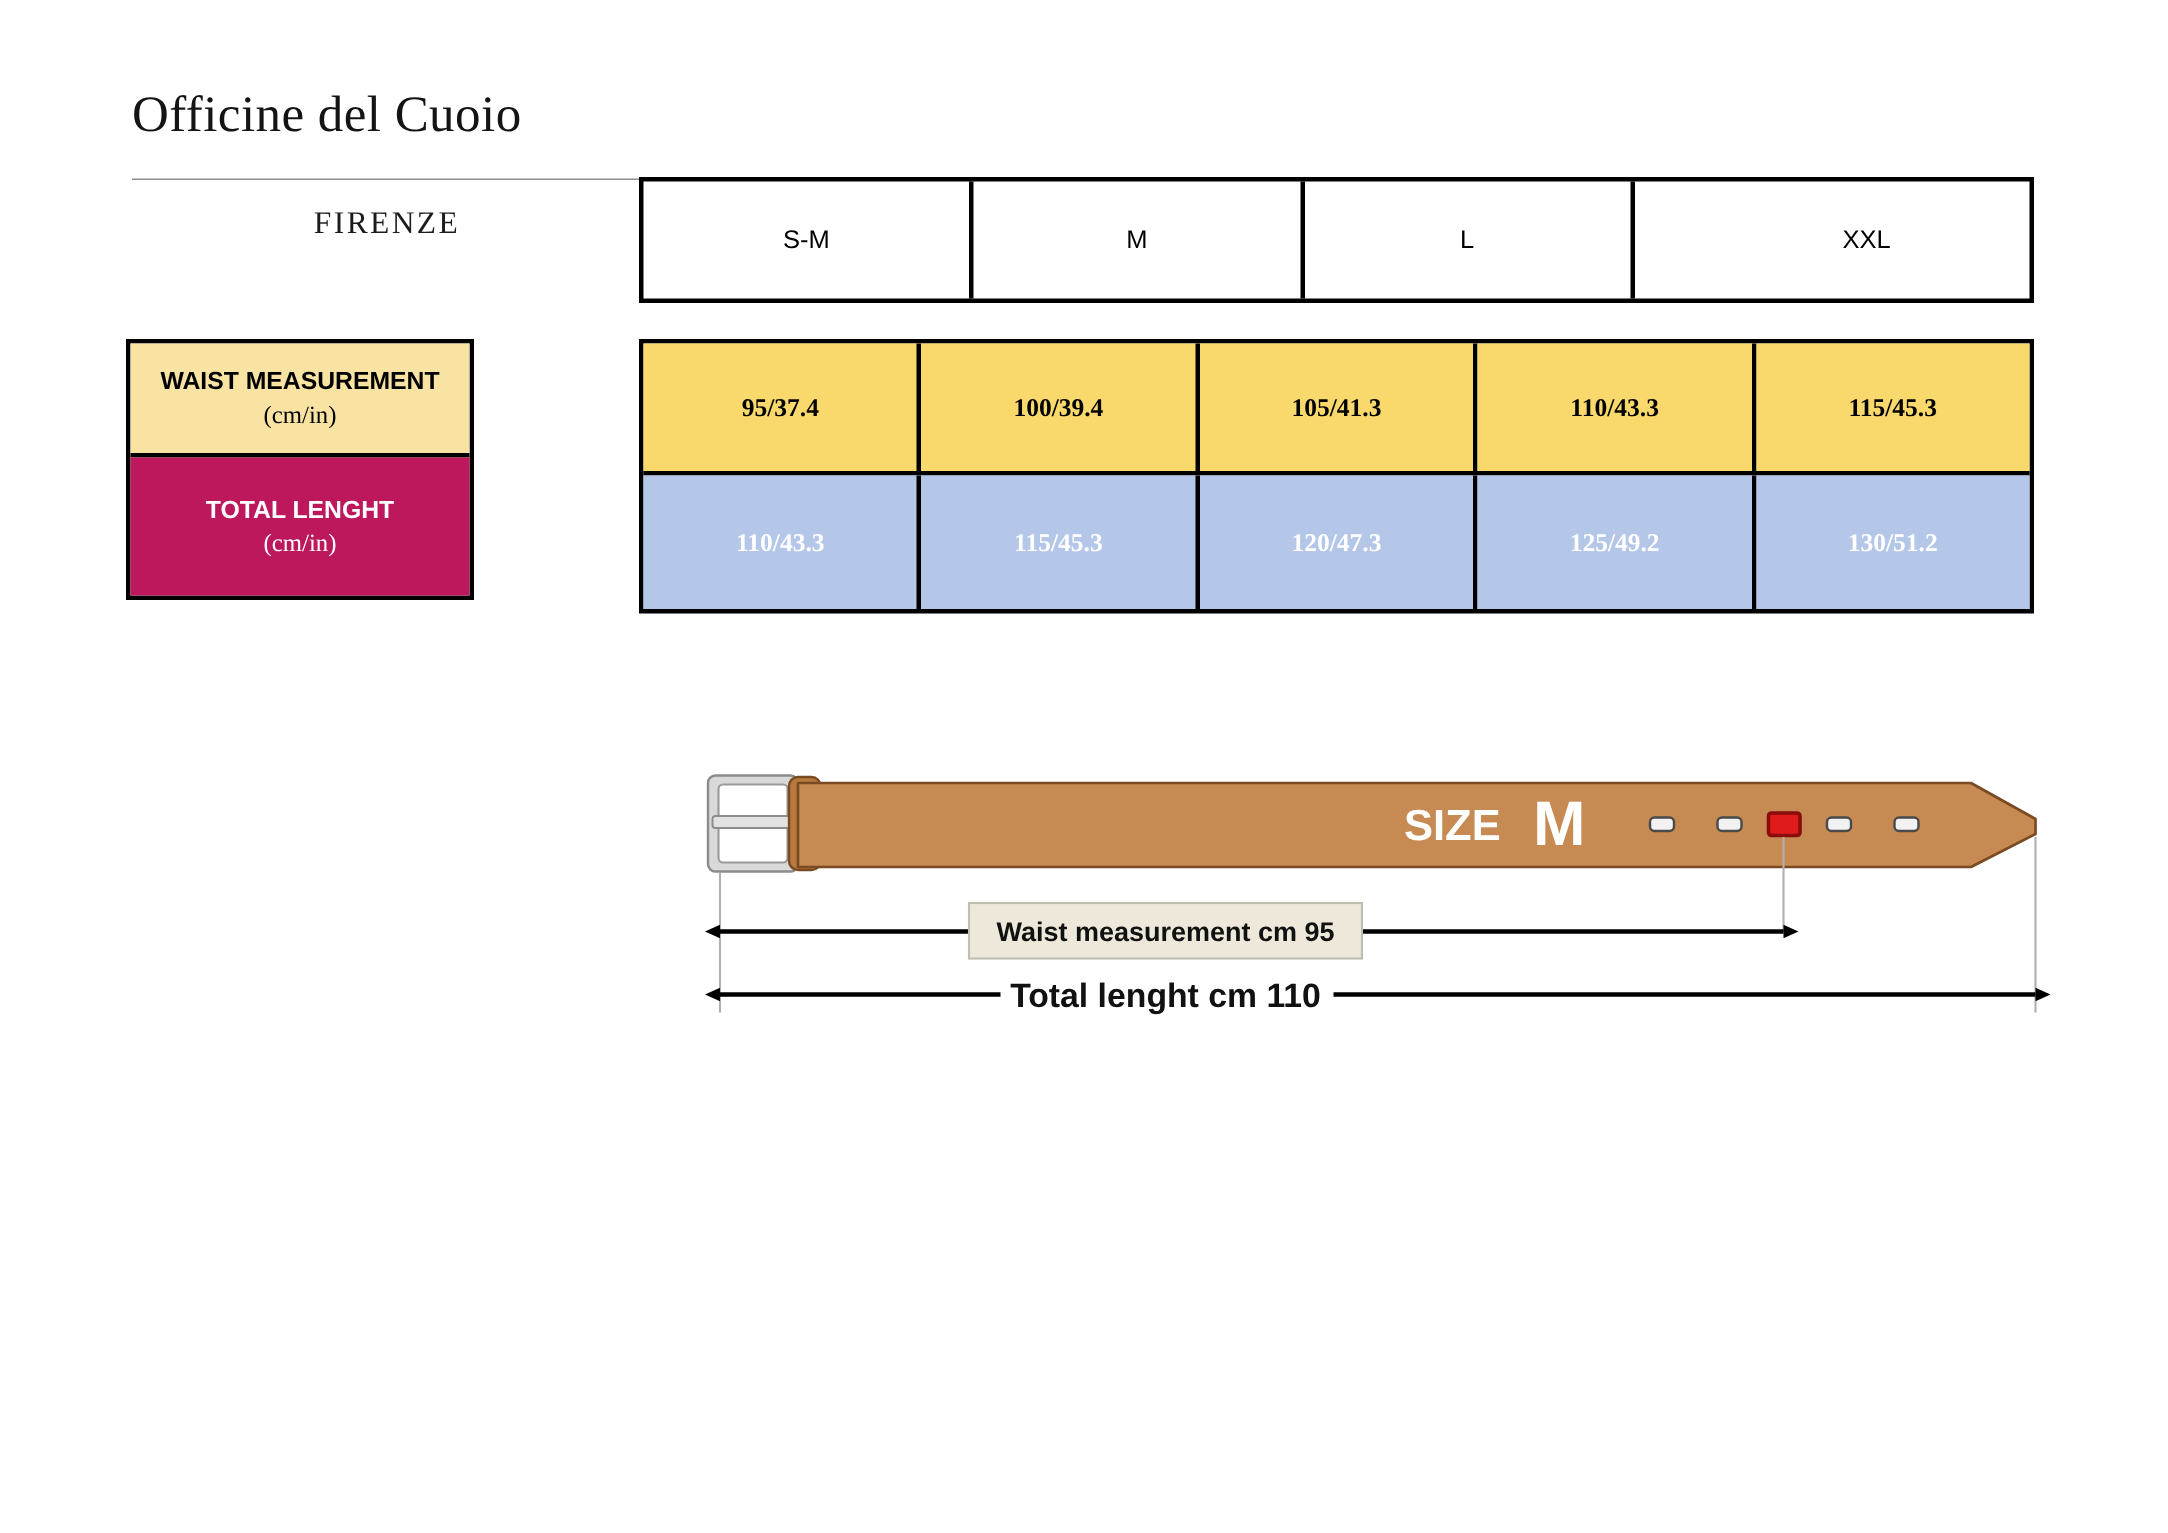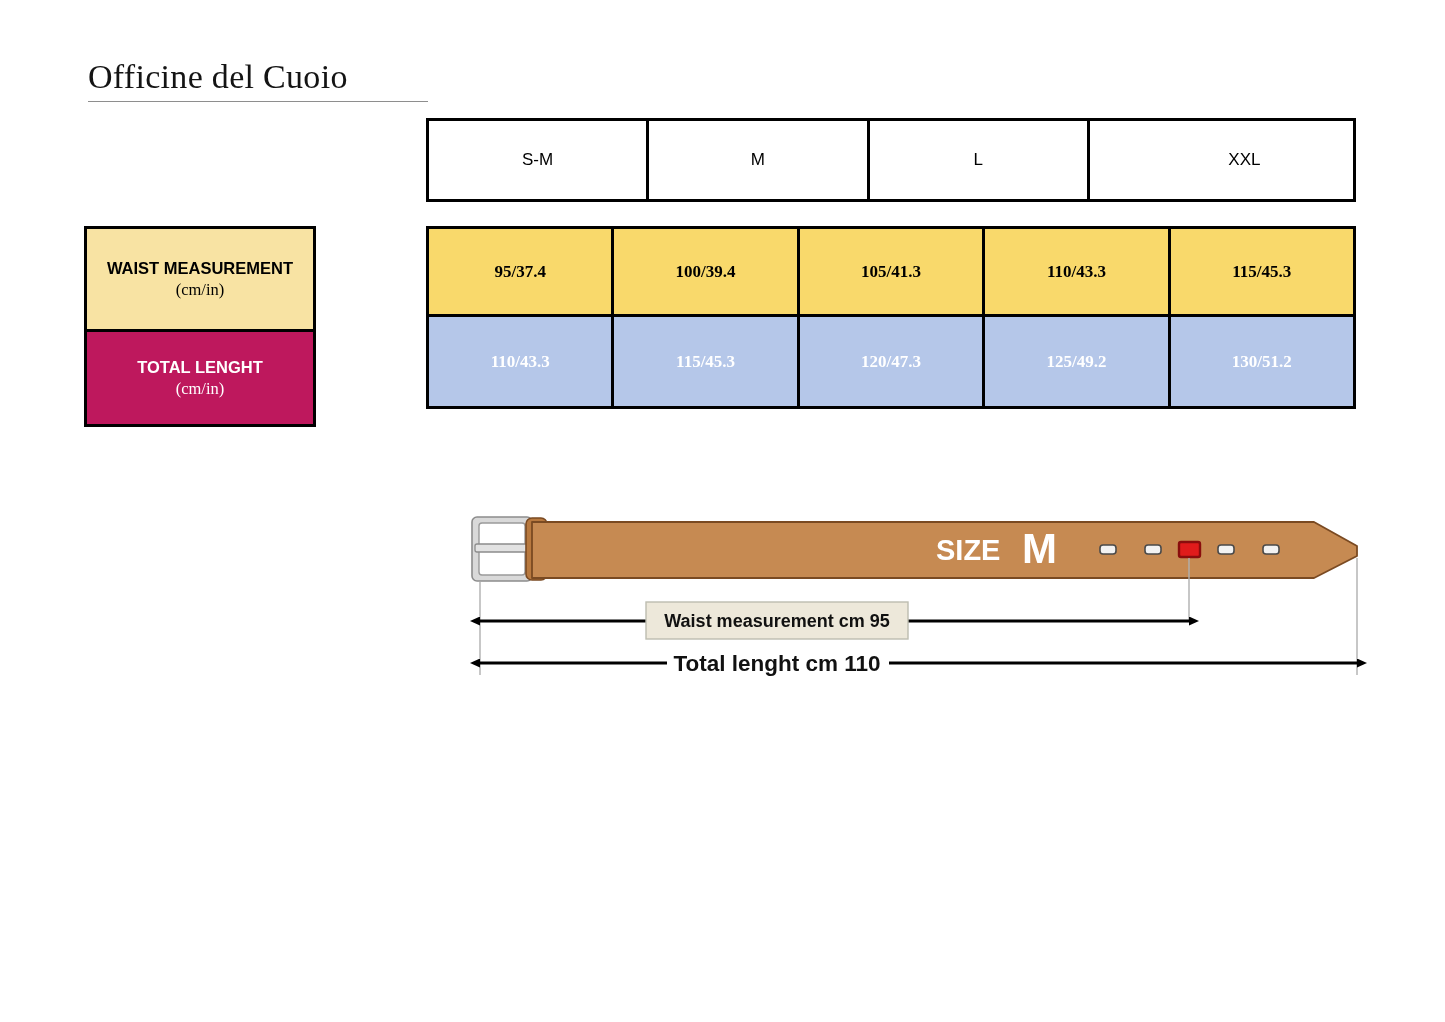"Officine del Cuoio" #brand-name { padding-bottom: 6px -> 24px }
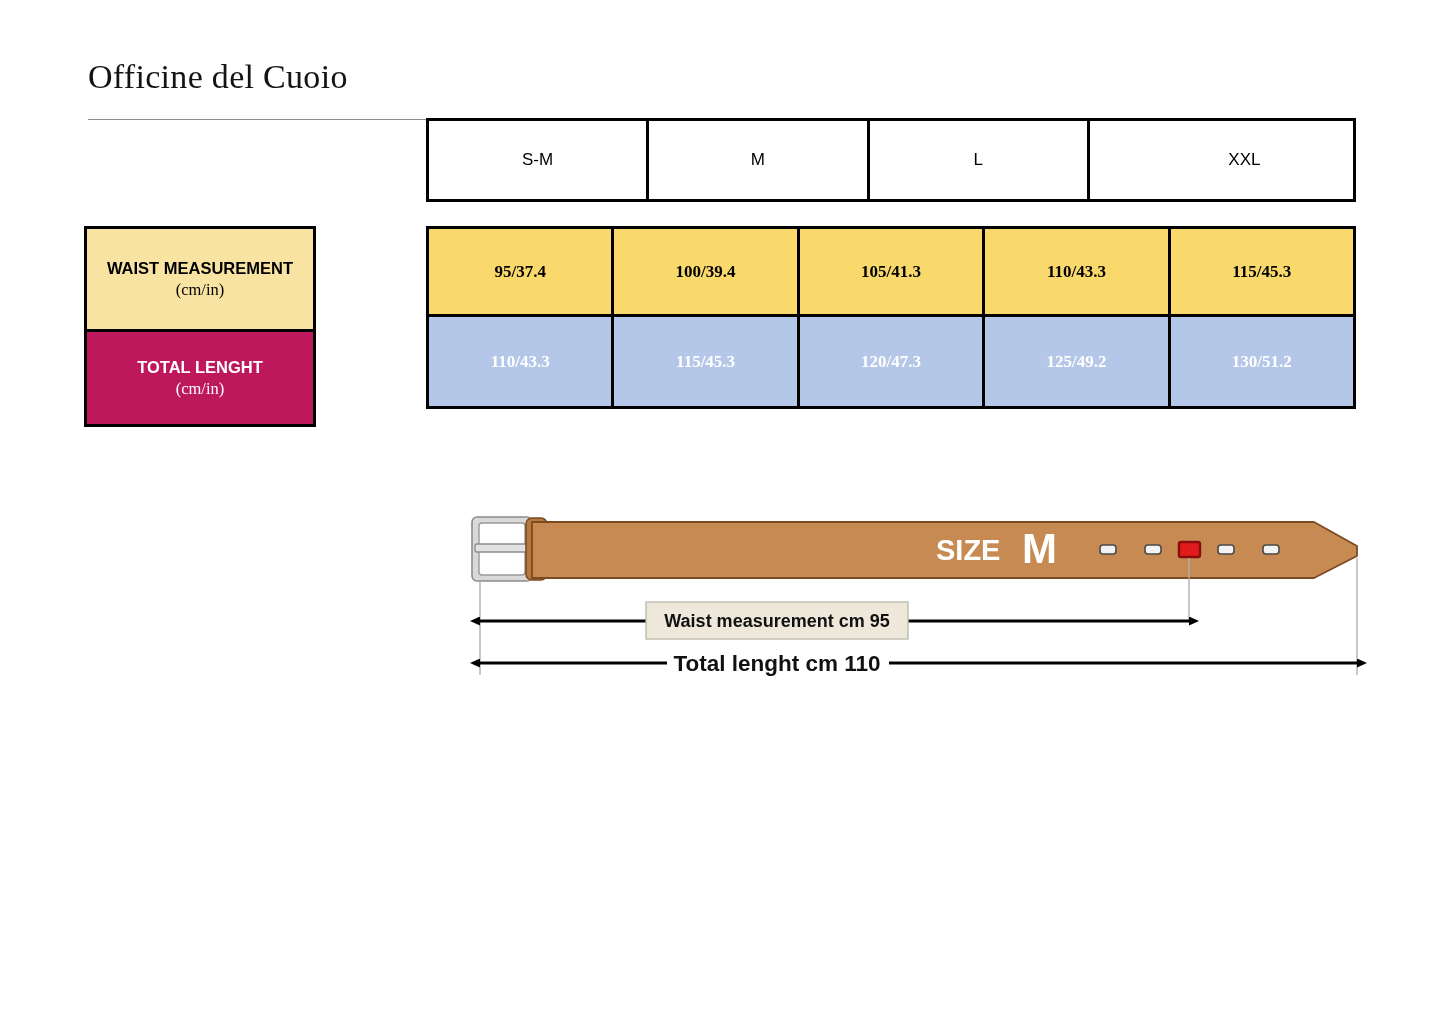"FIRENZE" div { html: none -> <div>FIRENZE</div> }
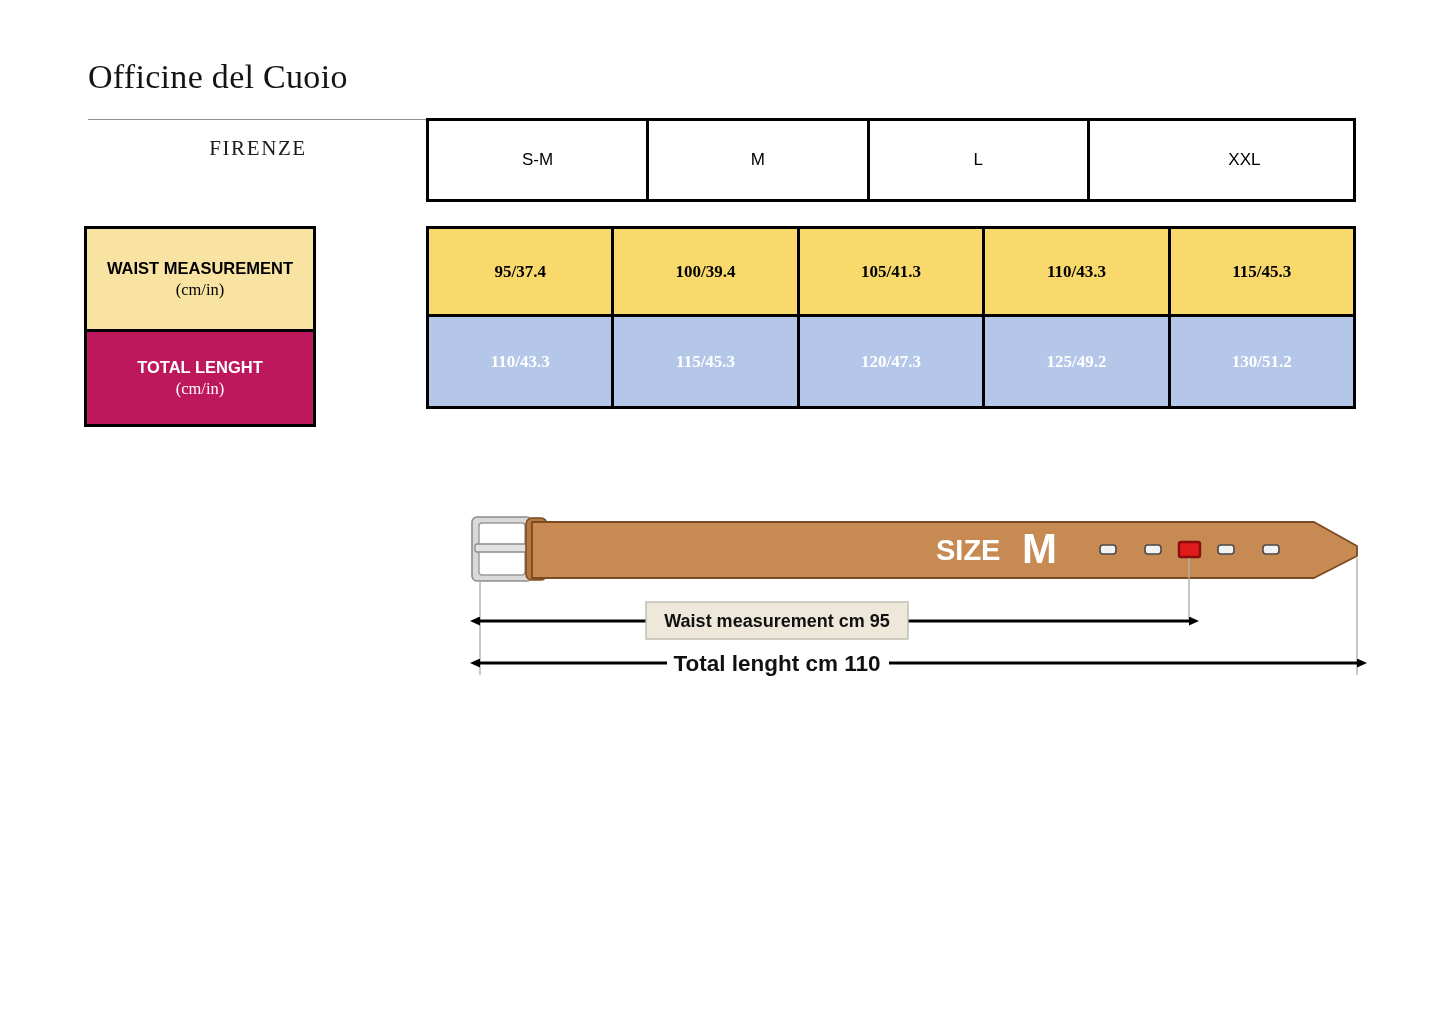"WAIST MEASUREMENT" .row-label { height: 103px -> 76px }
